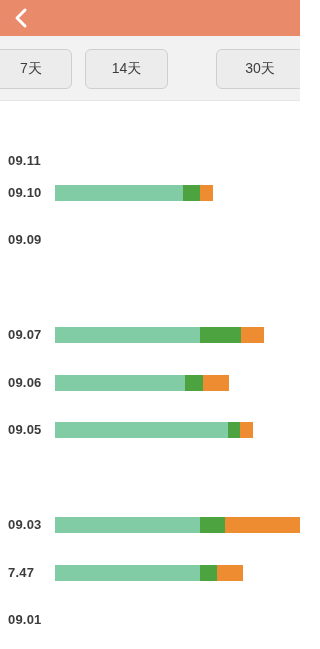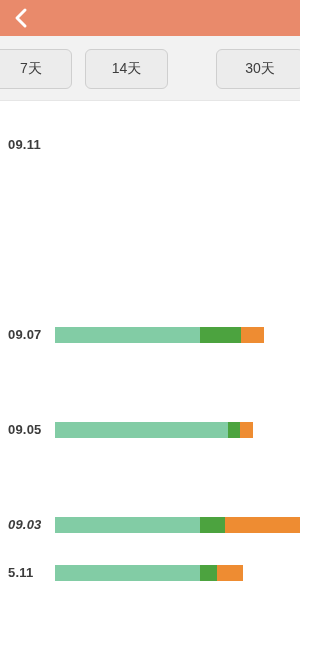"09.11" div.row { top: 24px -> 40px }
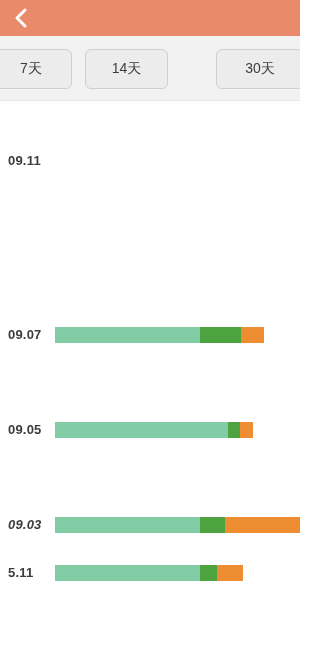"09.10" div.row { html: none -> <div> <div>09.10</div> <div> <div></div> <div></div> <div></div> </div> </div> }
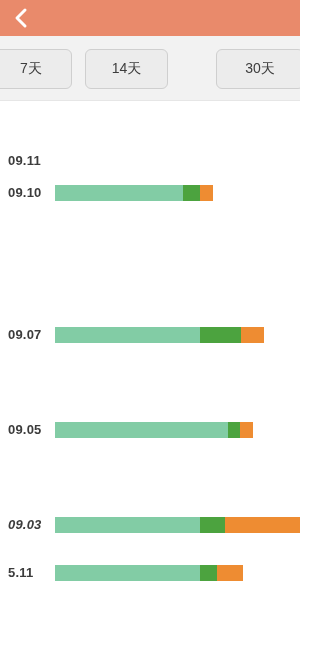"09.09" div.row { html: none -> <div> <div>09.09</div> </div> }
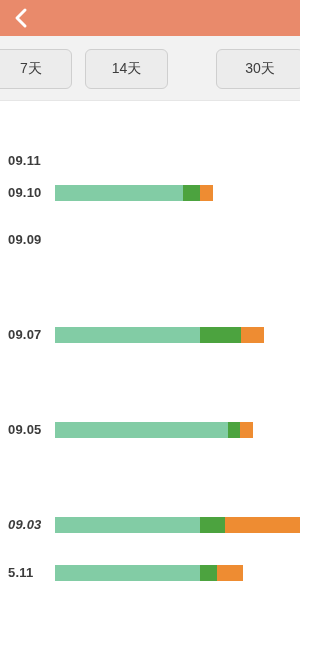"09.06" div.row { html: none -> <div> <div>09.06</div> <div> <div></div> <div></div> <div></div> </div> </div> }
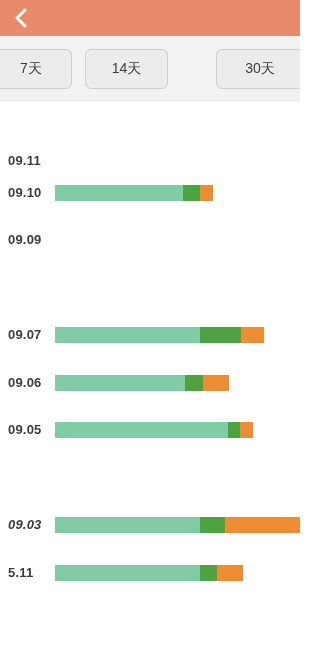"09.03" div.row { font-style: italic -> none }
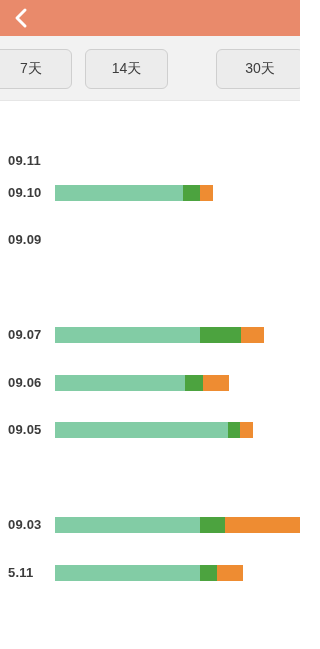"5.11" div.row-label { text: 5.11 -> 7.47 }
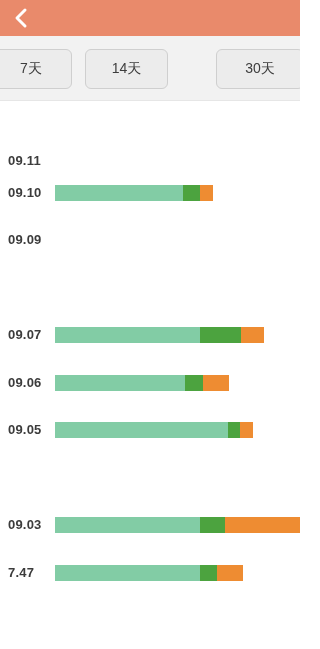"09.01" div.row { html: none -> <div> <div>09.01</div> </div> }
